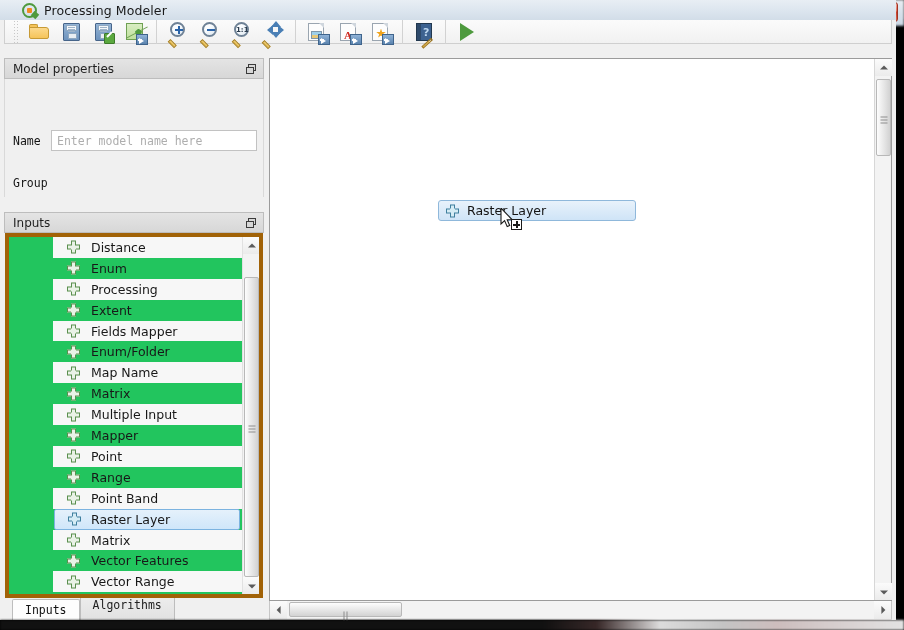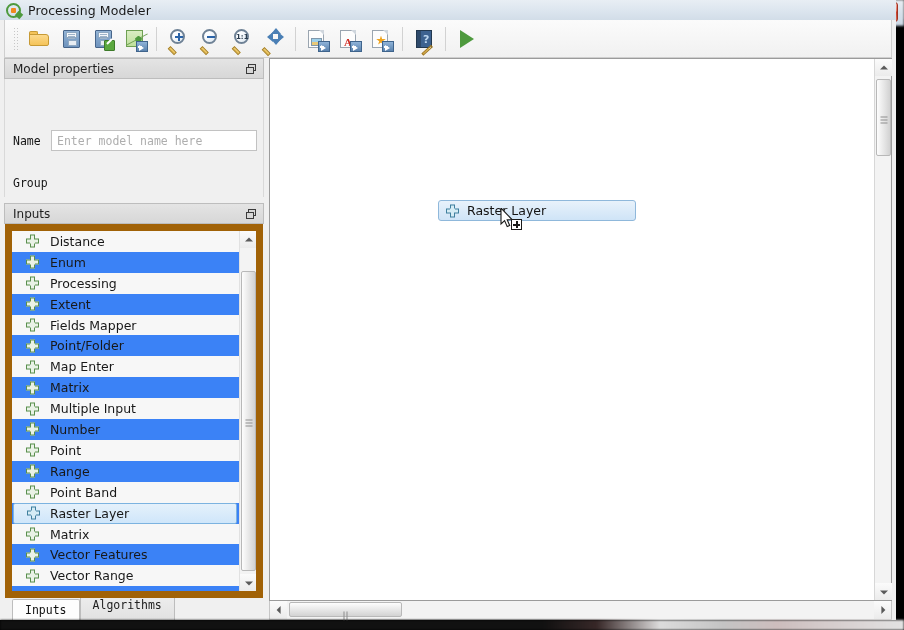"Processing Modeler" .titlebar { padding-left: 6px -> 22px }
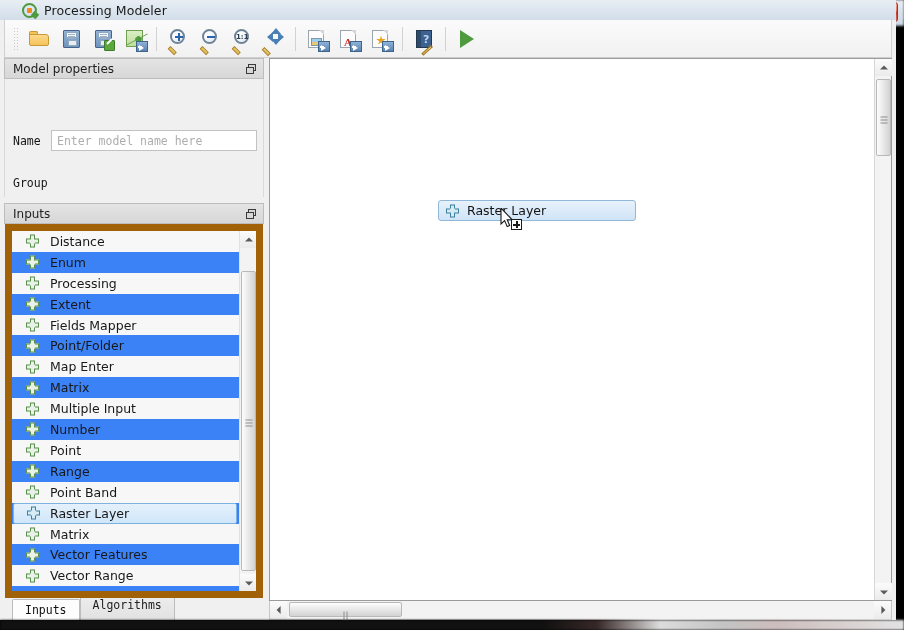"1:1" .toolbar { height: 38px -> 24px }
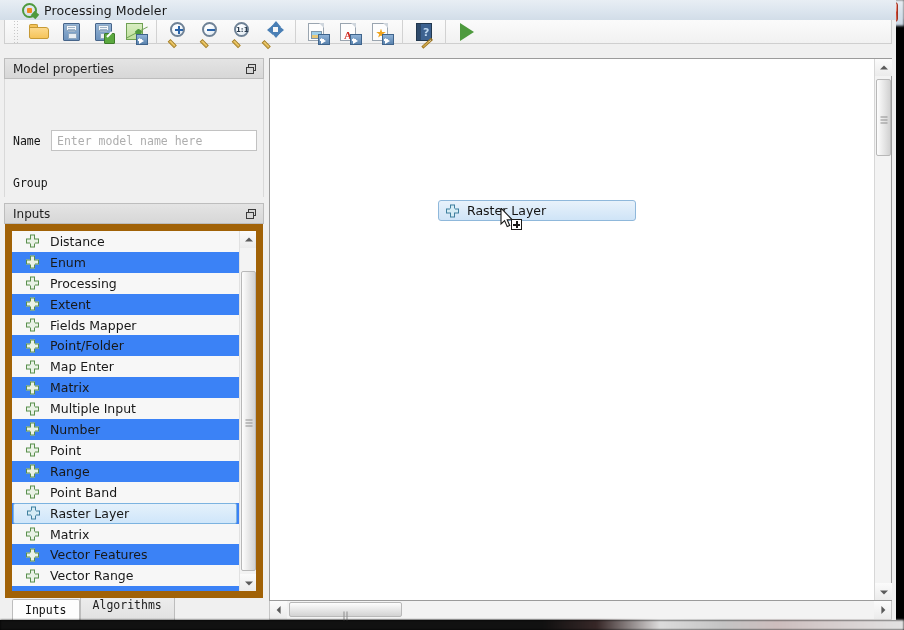"Inputs" .inputs-dock { margin-top: none -> 9px }
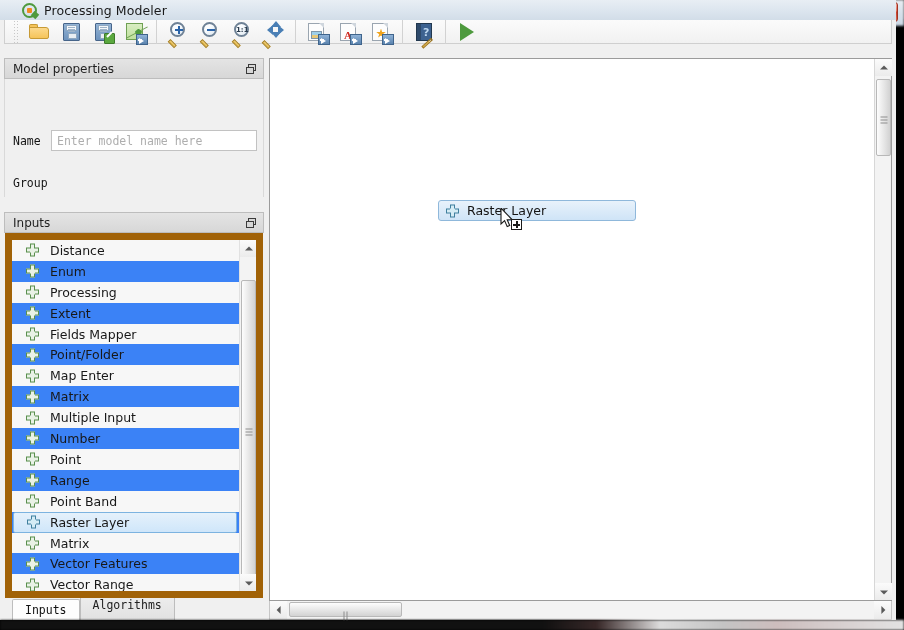"Distance" .listwrap { background: #3b82f6 -> #22c55e; border: 7px solid #a16207 -> 4px solid #a16207; padding-left: none -> 44px }
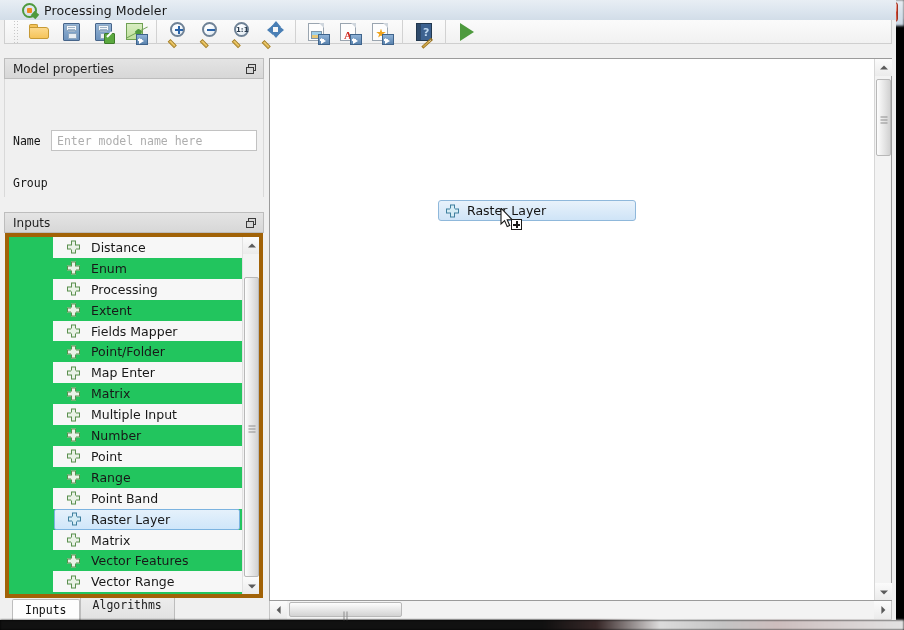"Point/Folder" span { text: Point/Folder -> Enum/Folder }
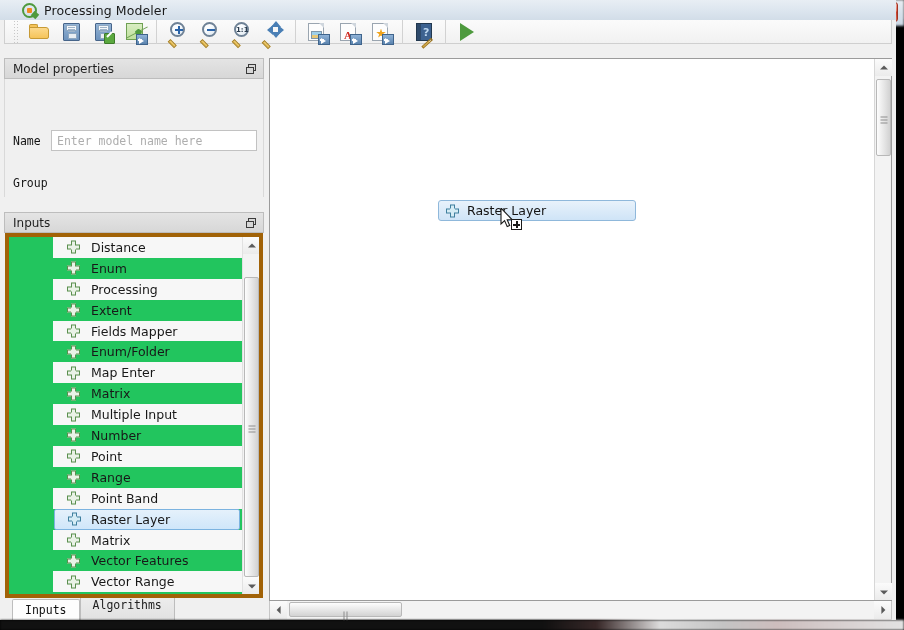"Map Enter" span { text: Enter -> Name }
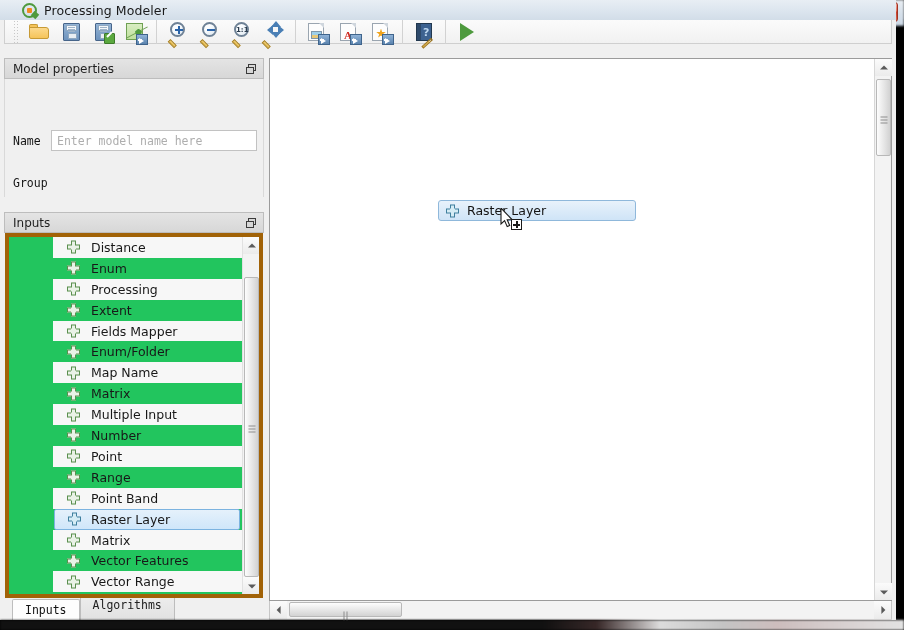"Number" span { text: Number -> Mapper }
